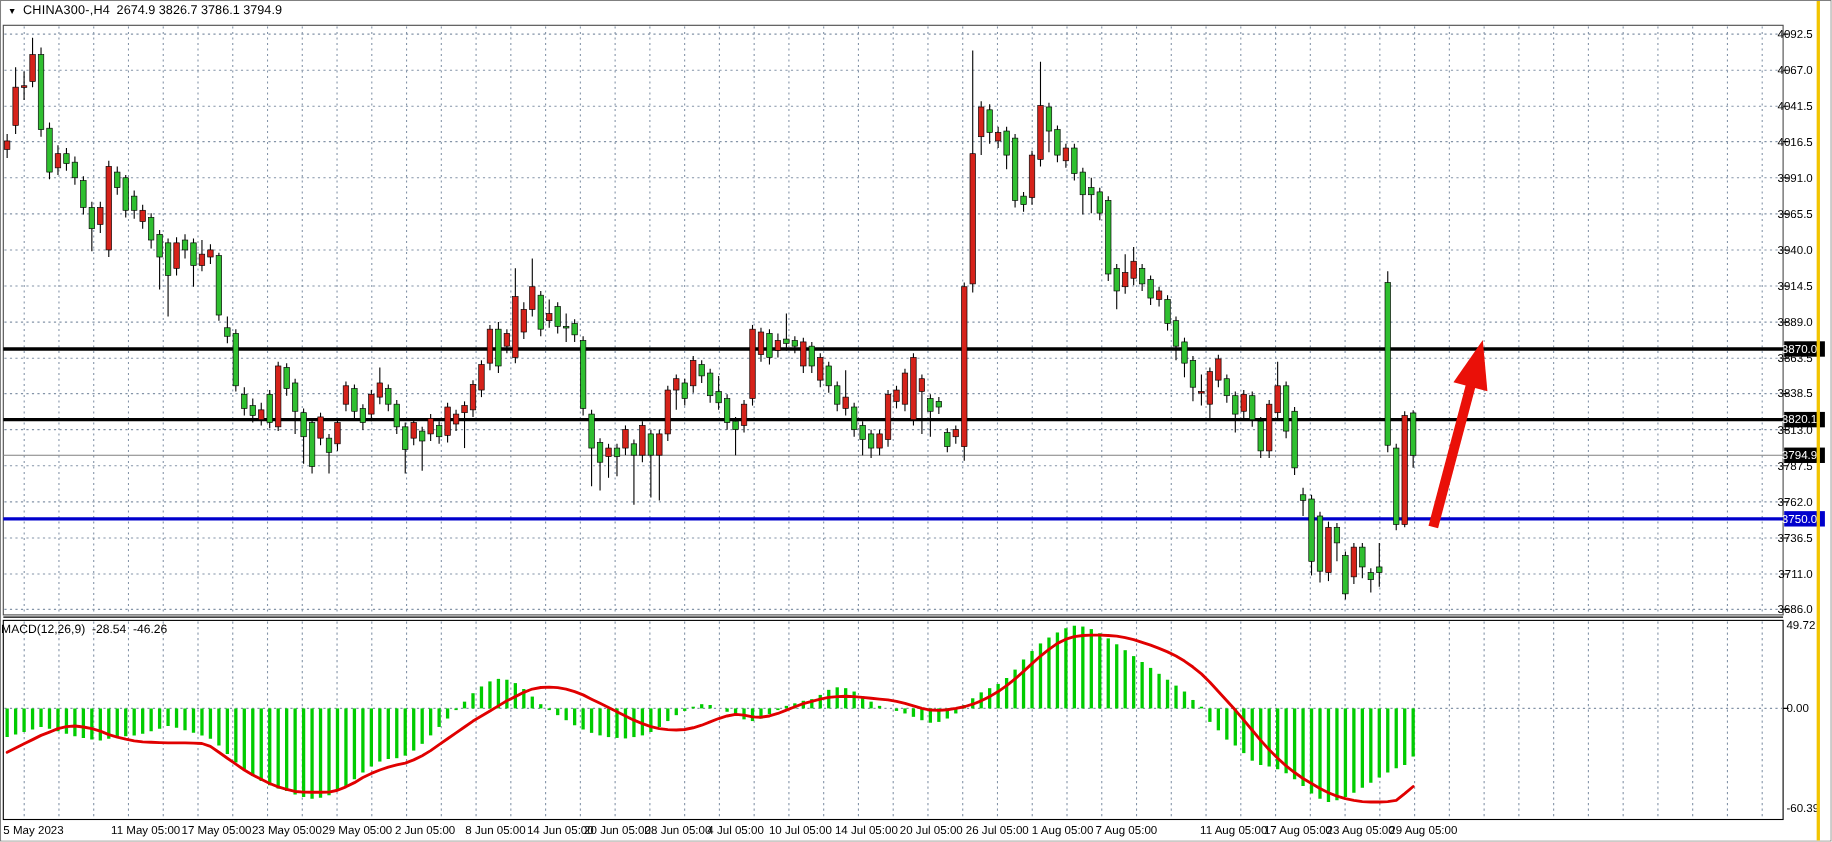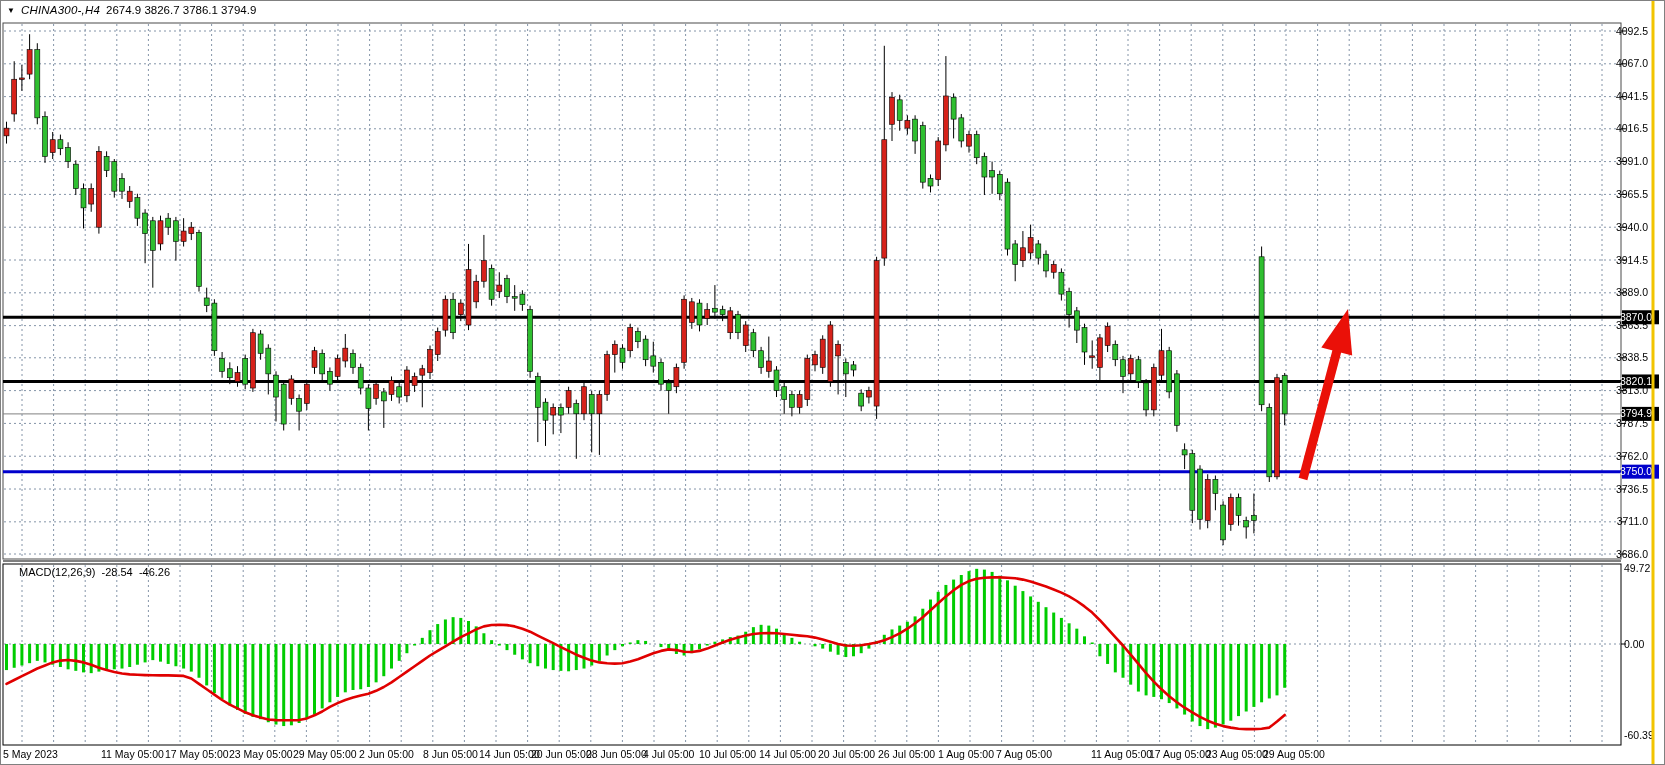"CHINA300-,H4" #title-bar .sym { font-style: italic -> none }
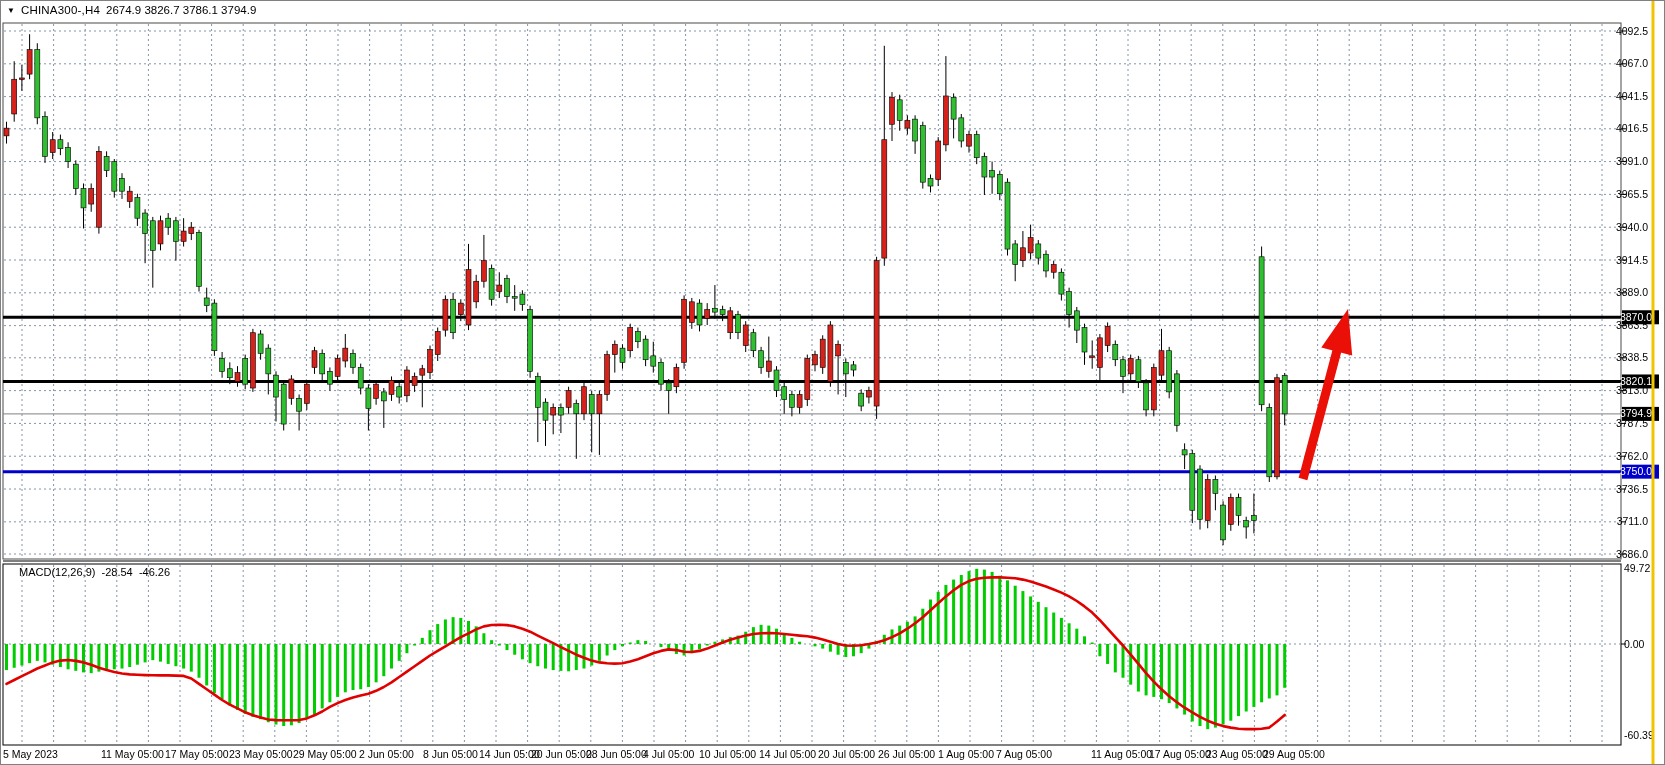"MACD(12,26,9) -28.54 -46.26" #macd-label { left: 18px -> 0 }
